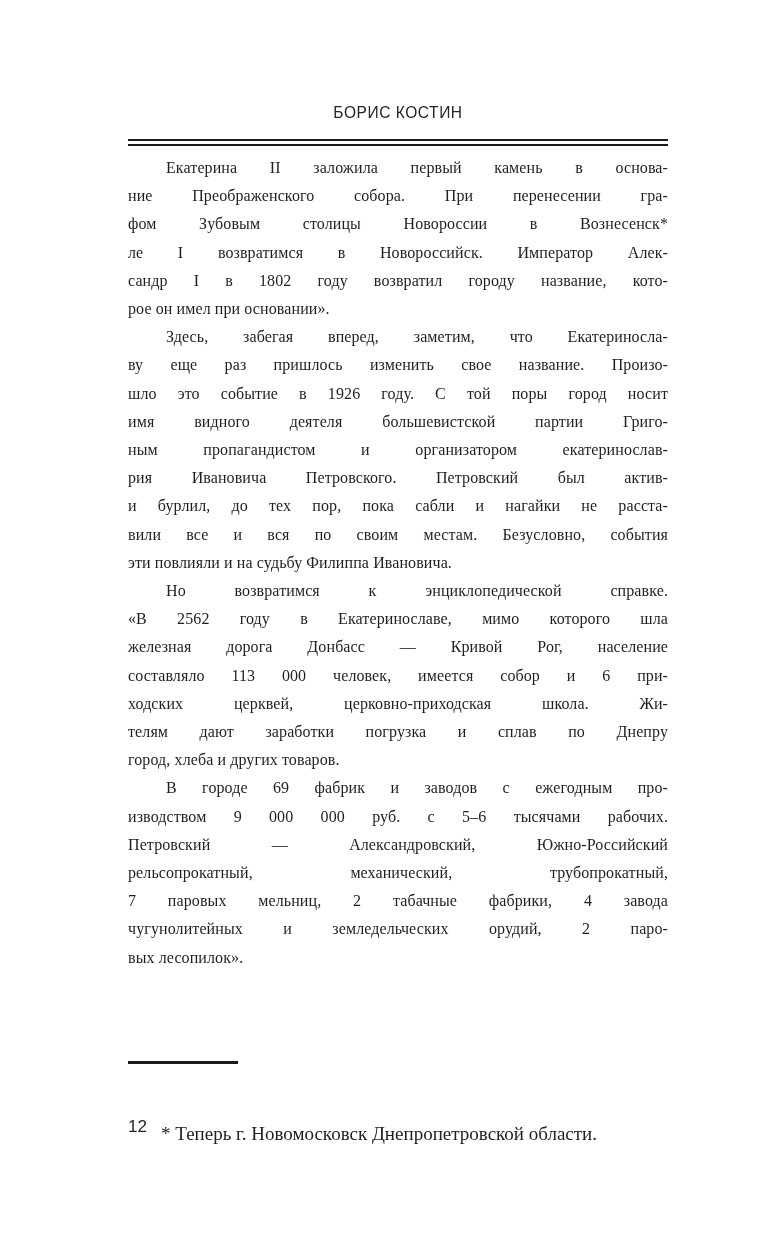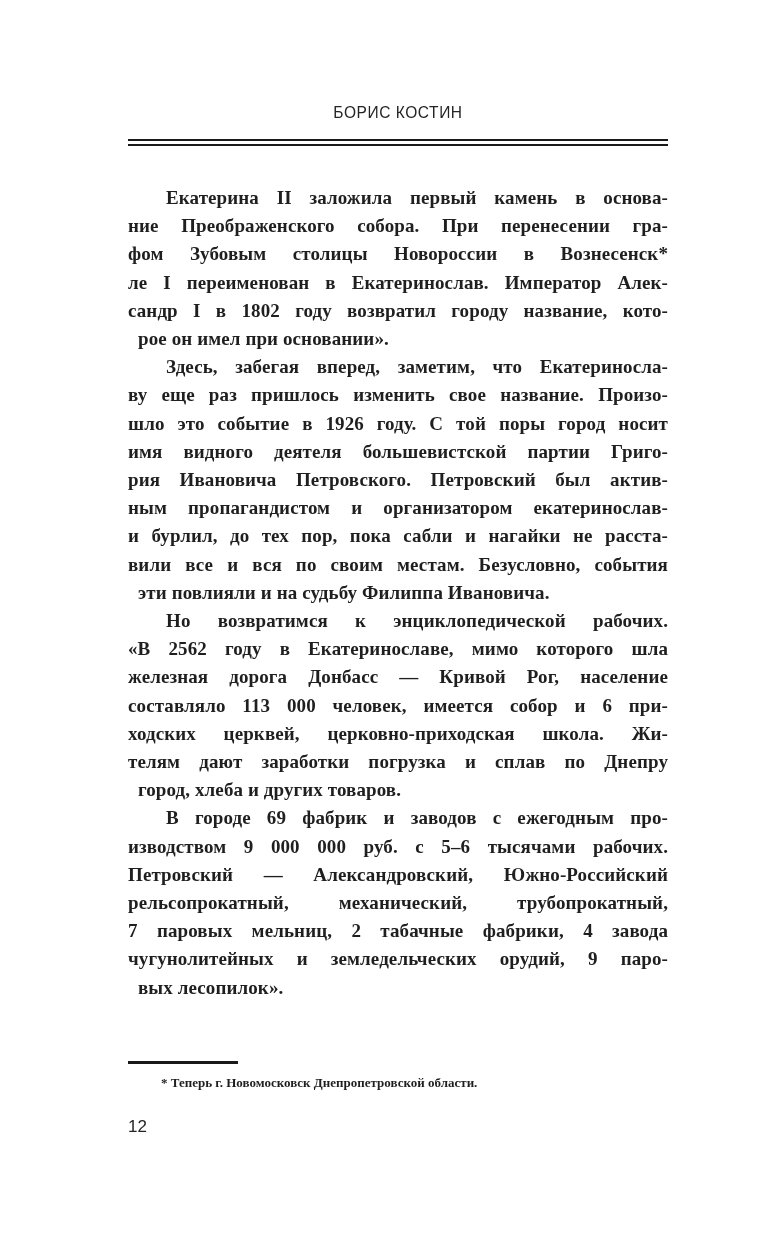"Екатерина II заложила первый камень" .body-text { font-size: 19px -> 16px; font-weight: bold -> none; top: 184px -> 154px }
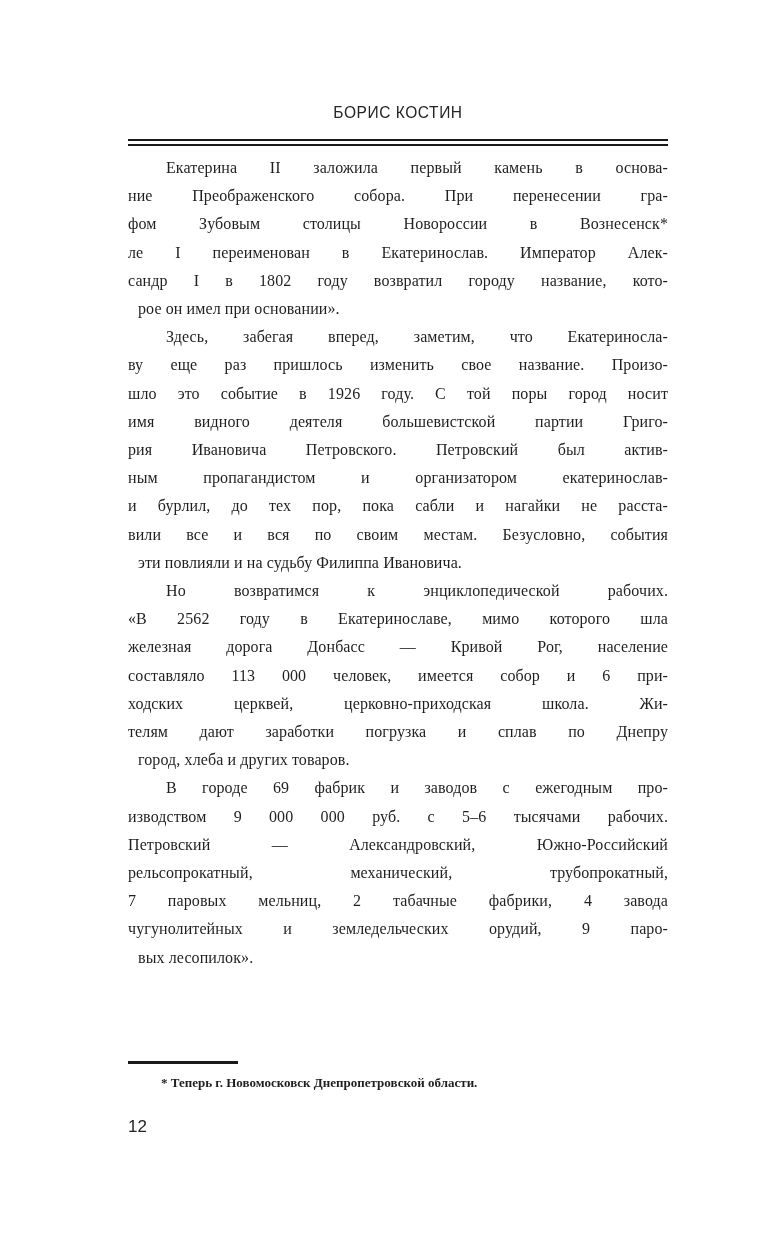"ле I переименован в Екатеринослав." div.line { text: переименован в Екатеринослав -> возвратимся в Новороссийск }
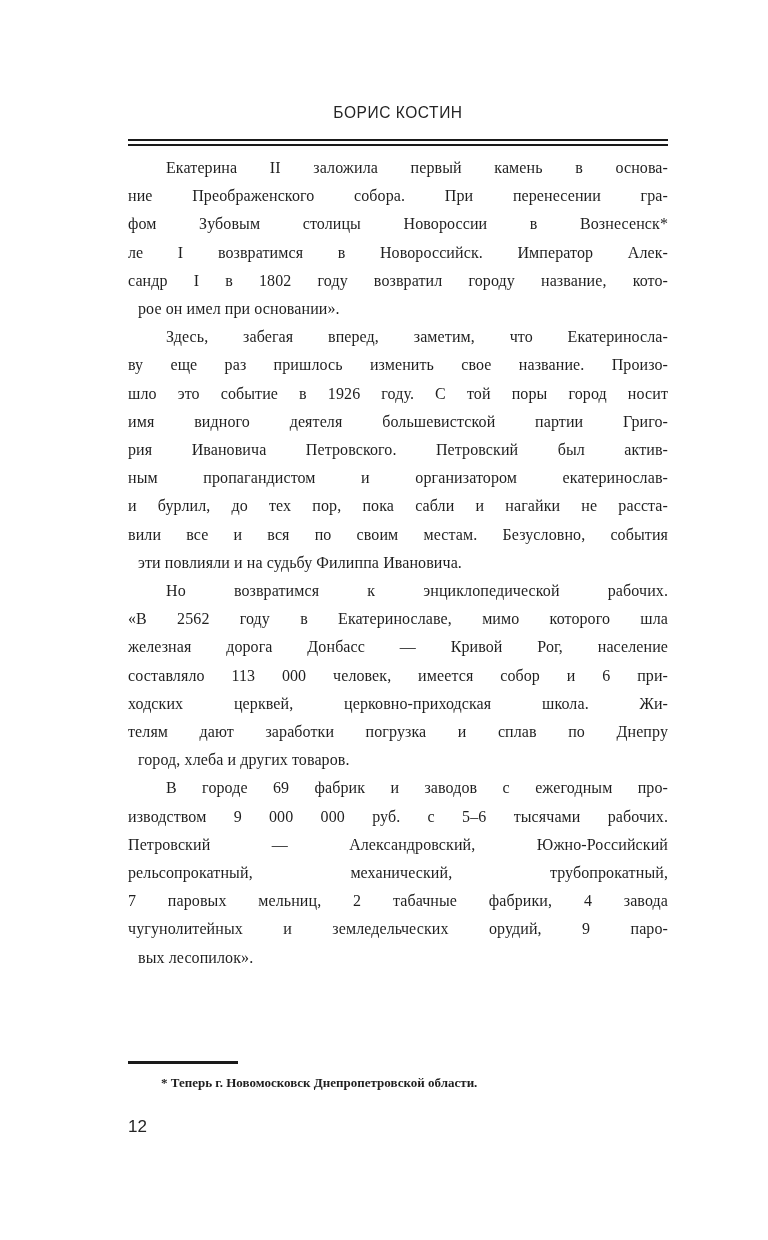"рое он имел при основании»." .line.last { margin-left: 10px -> none }
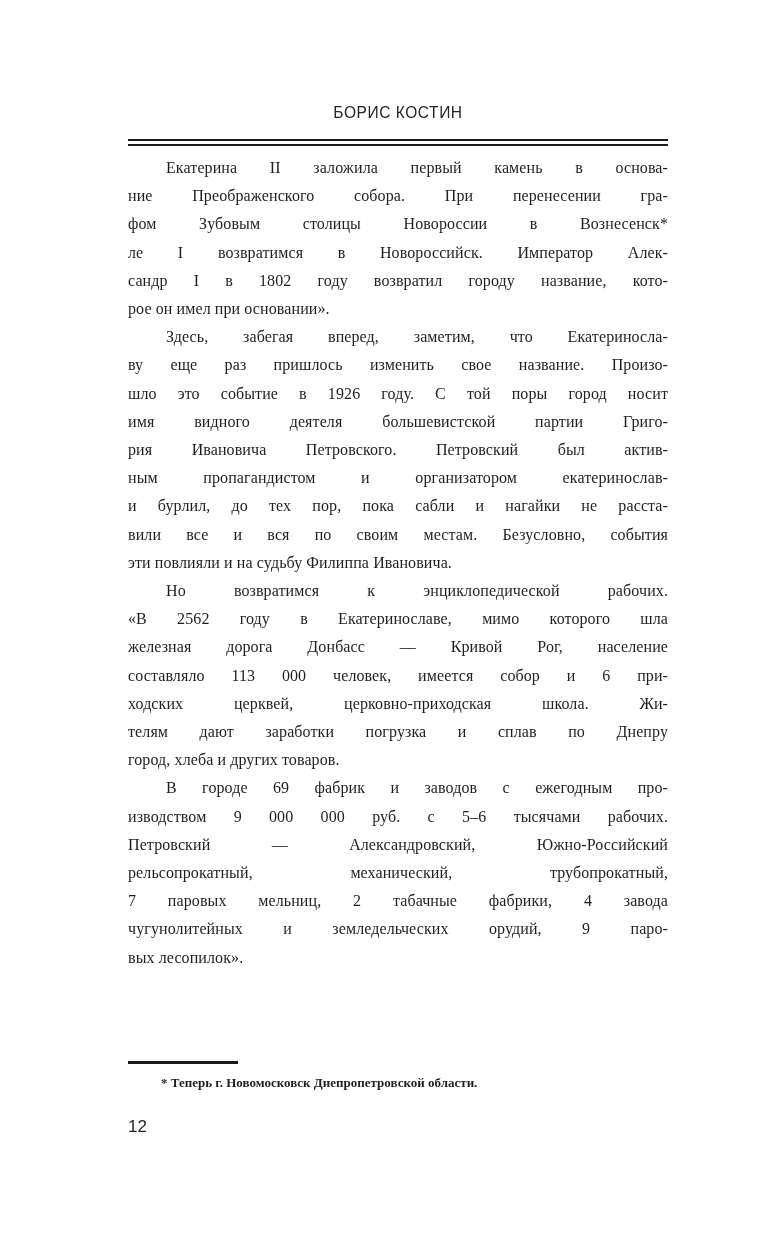"рия Ивановича Петровского. Петровский" div.line { order: before "ным пропагандистом и организатором" -> after "ным пропагандистом и организатором" }
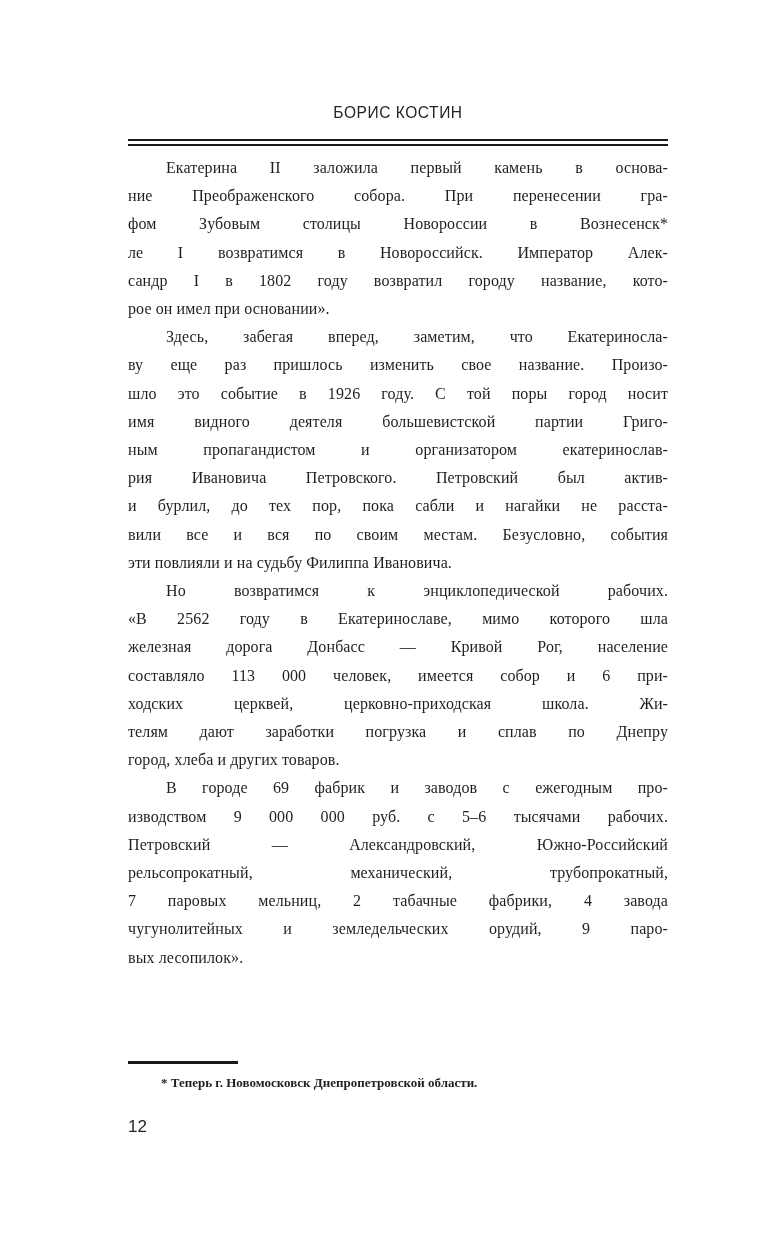"Но возвратимся к энциклопедической" div.line { text: рабочих -> справке }
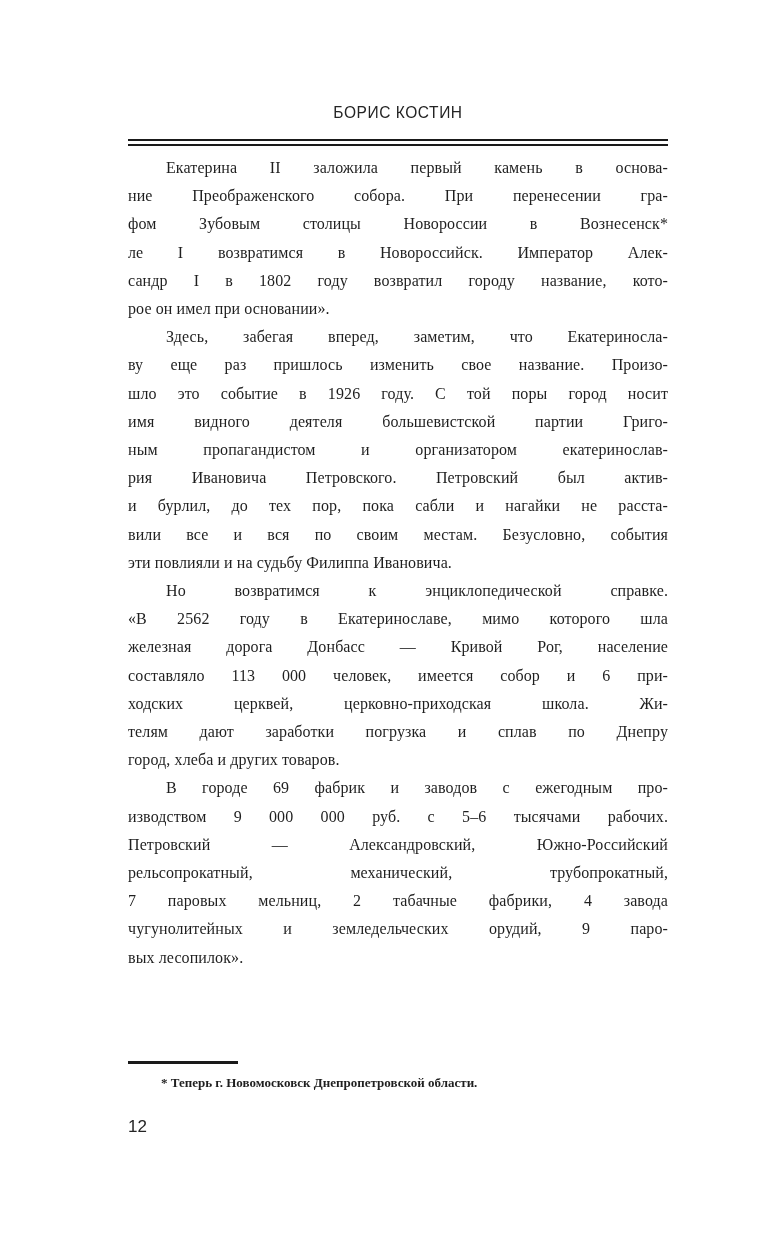"чугунолитейных и земледельческих орудий," div.line { text: 9 -> 2 }
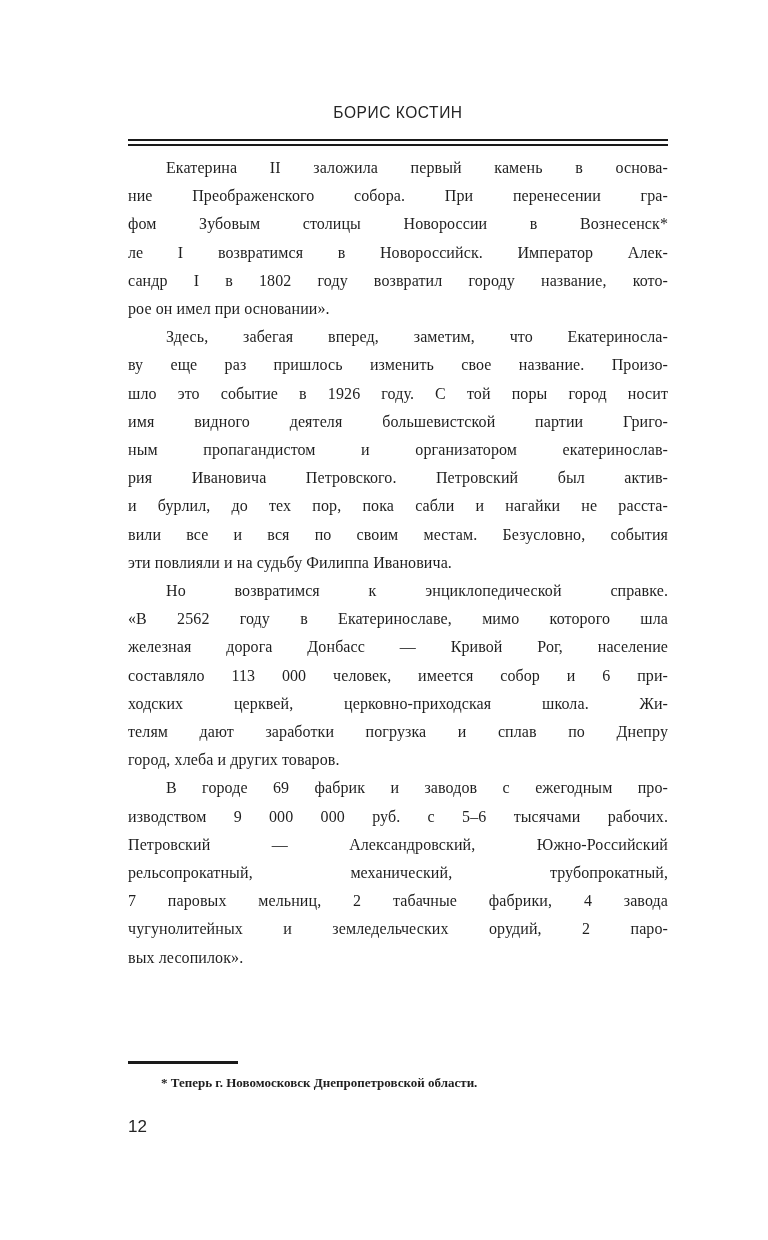"* Теперь г. Новомосковск" .footnote { font-size: 13px -> 19px; font-weight: bold -> none; top: 1071px -> 1122px }
